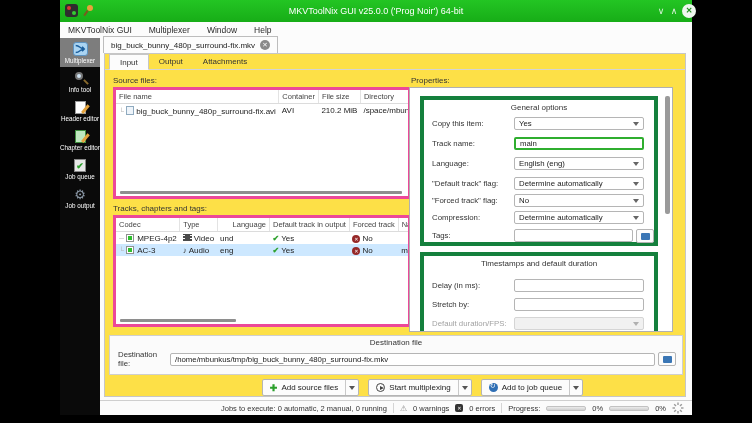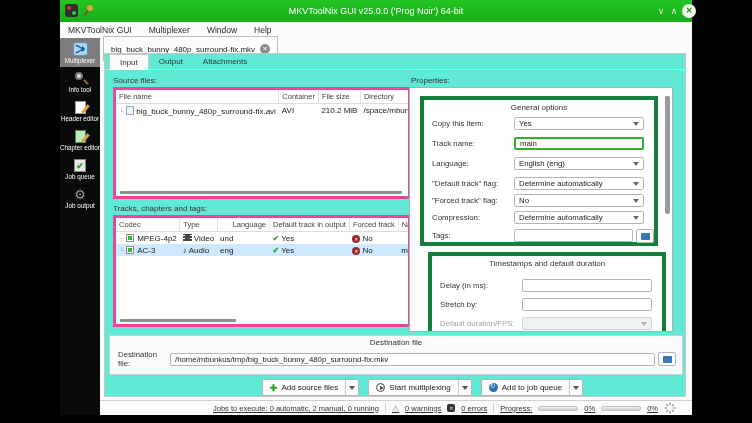"big_buck_bunny_480p_surround-fix.mkv" .file-tab { padding: 12px 7px -> 4px 7px }
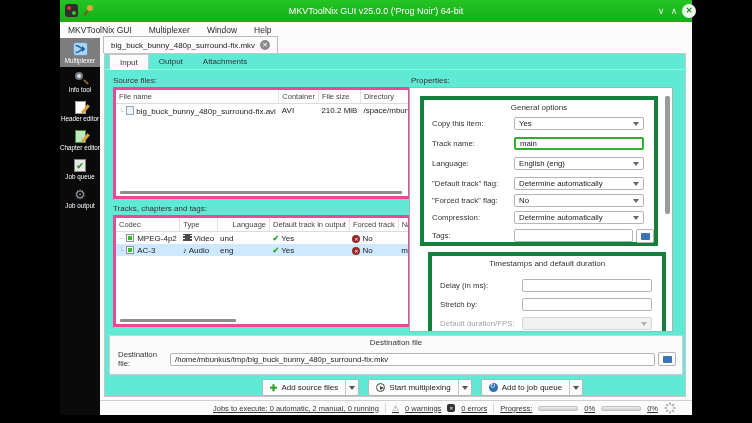"Input" .panel { background: #5eead4 -> #fde047 }
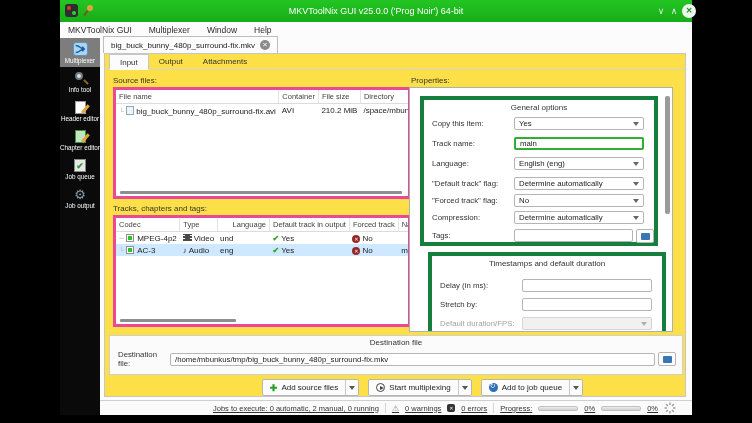"Timestamps and default duration" div.group { left: 18px -> 10px }
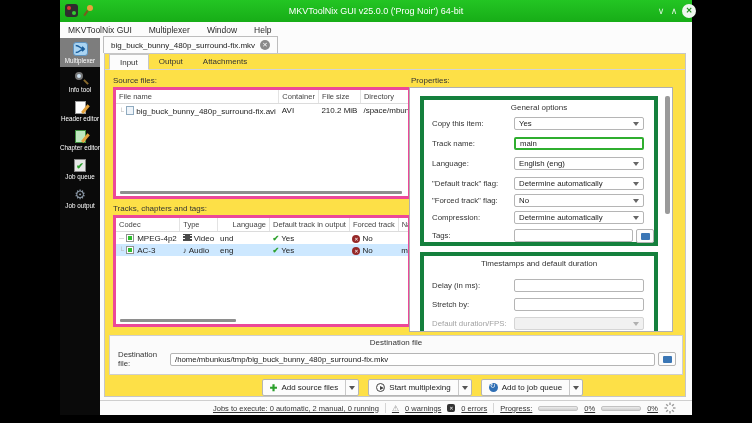"Jobs to execute: 0 automatic," .statusbar { padding-right: 16px -> 8px; text-decoration: underline -> none }
